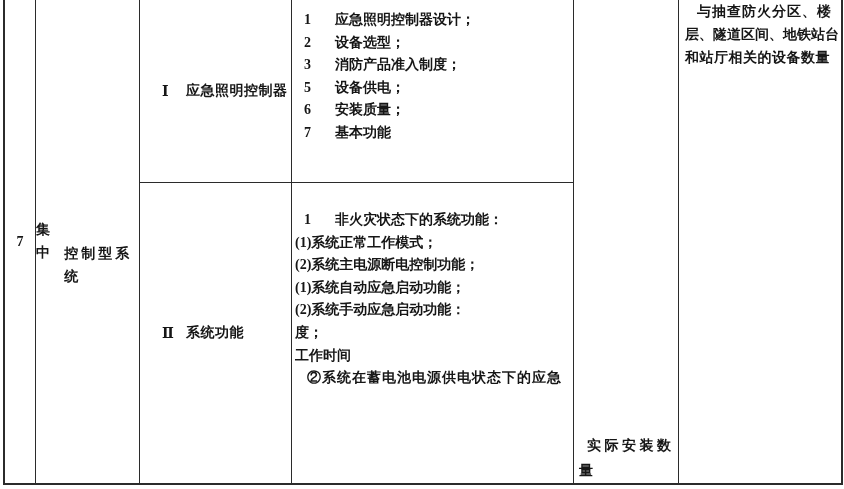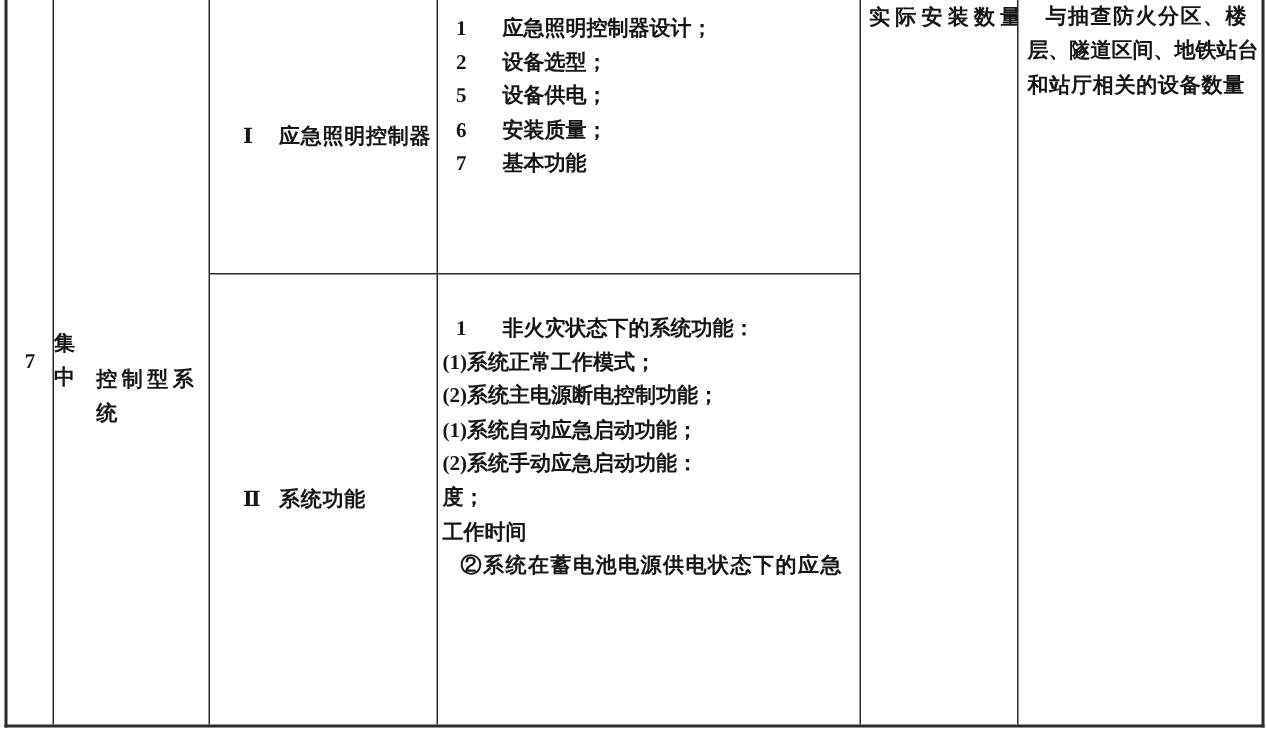"3 消防产品准入制度；" div.li { html: none -> <div><span>3</span><span>消防产品准入制度；</span></div> }
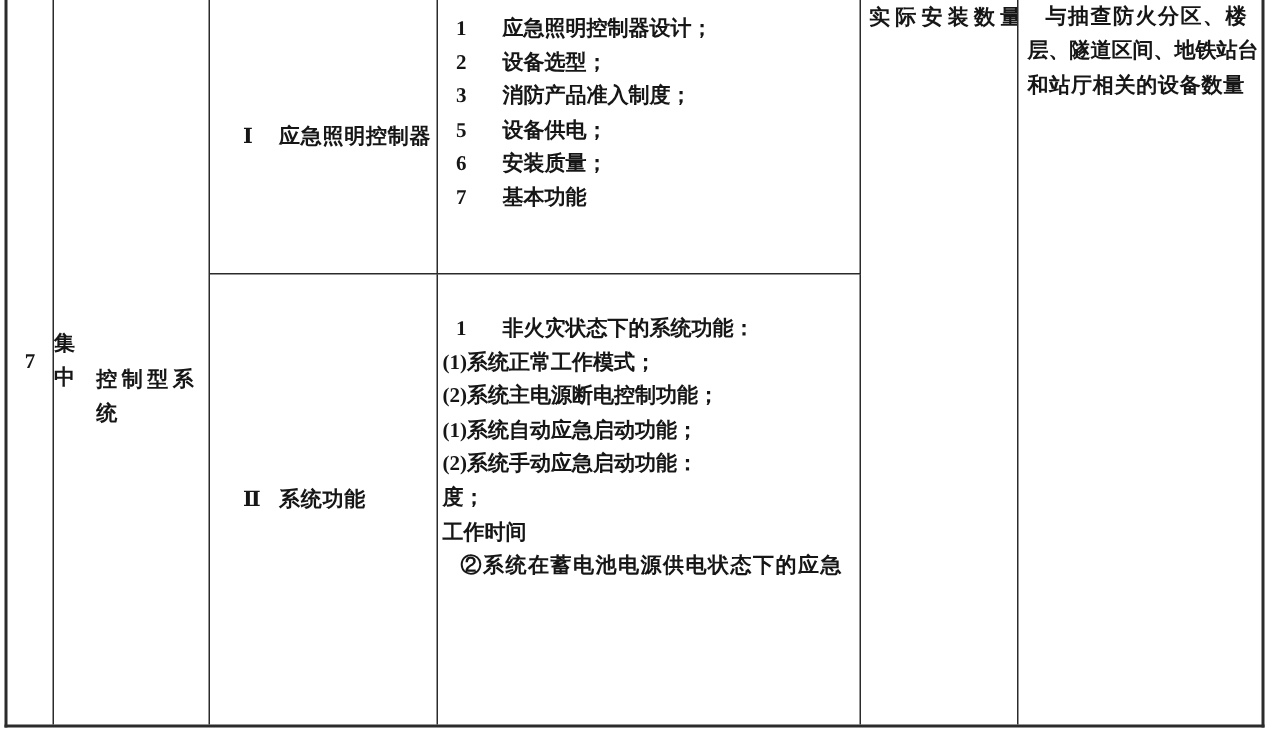"实际安装数" .c-qty { flex-direction: row -> column; justify-content: center -> flex-end }
